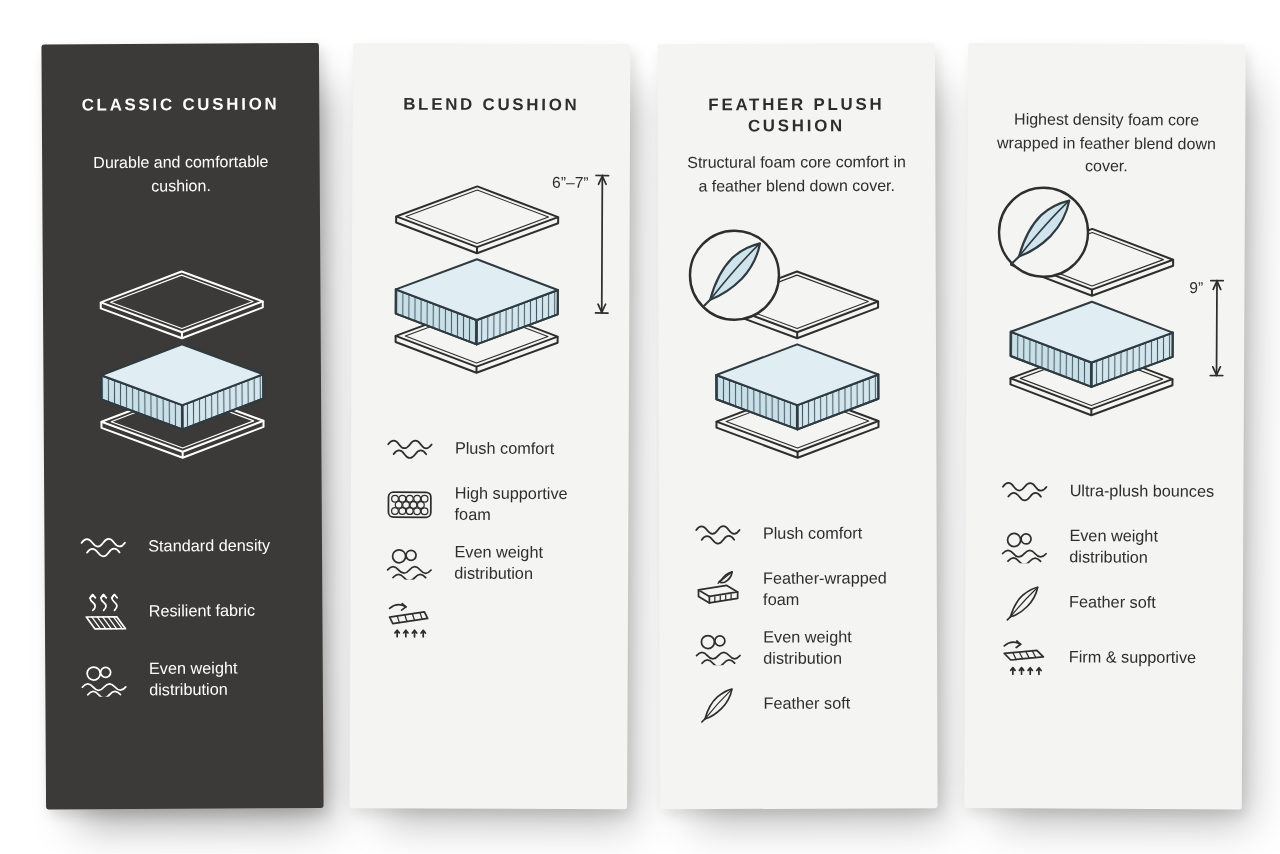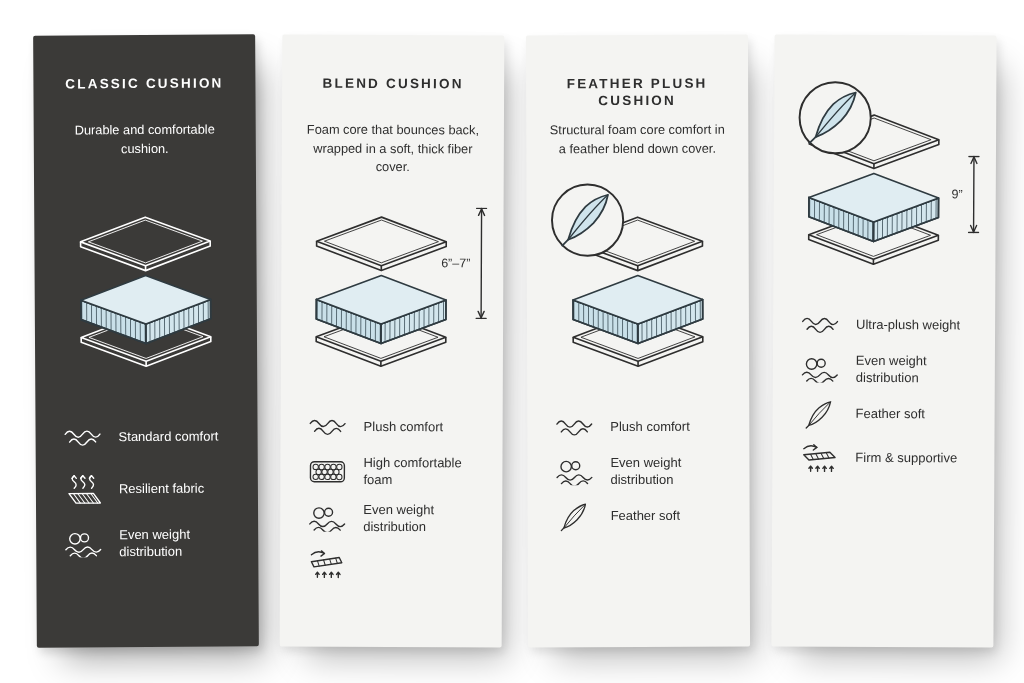"Highest density foam core wrapped" p.desc { html: none -> <p>Highest density foam core wrapped in feather blend down cover.</p> }
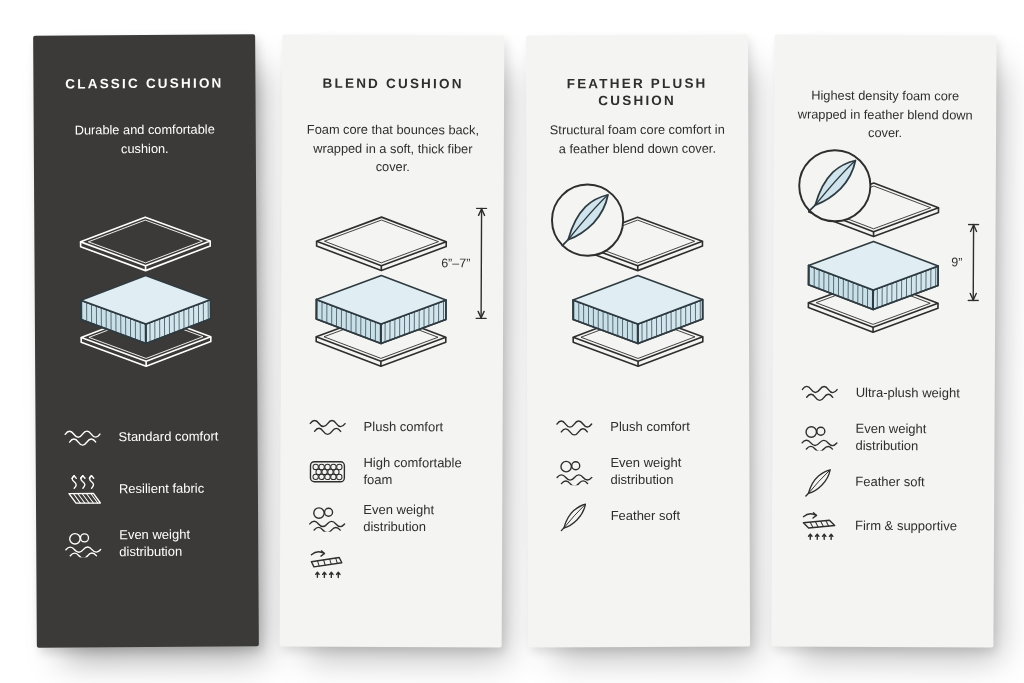"Foam core that bounces back," p.desc { html: <p>Foam core that bounces back, wrapped in a soft, thick fiber cover.</p> -> none }
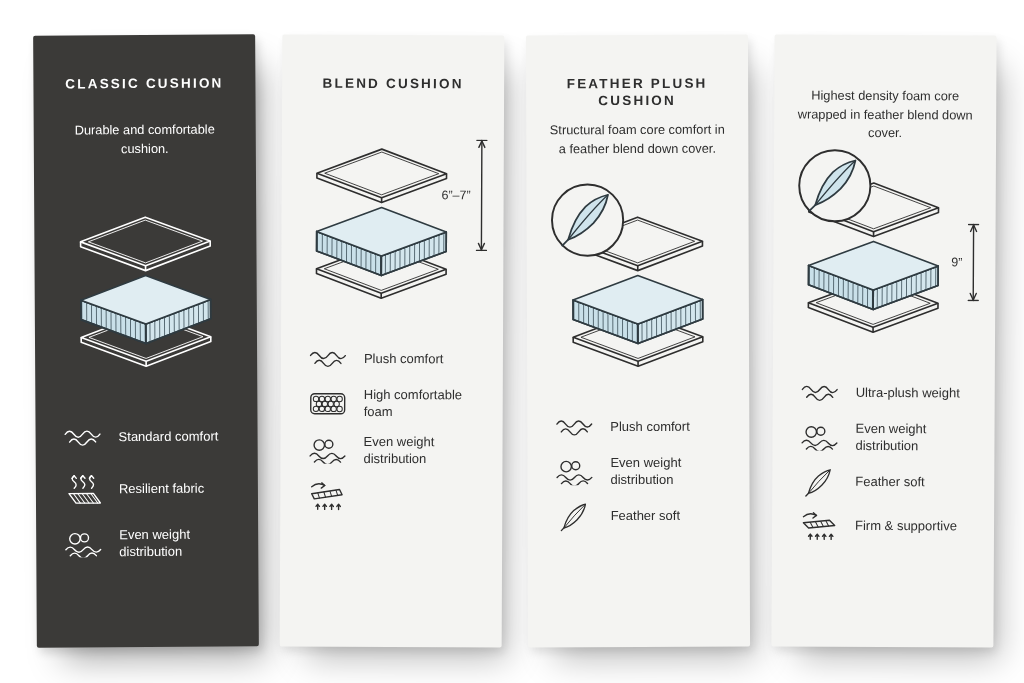"6”–7”" .dim { align-items: center -> none }
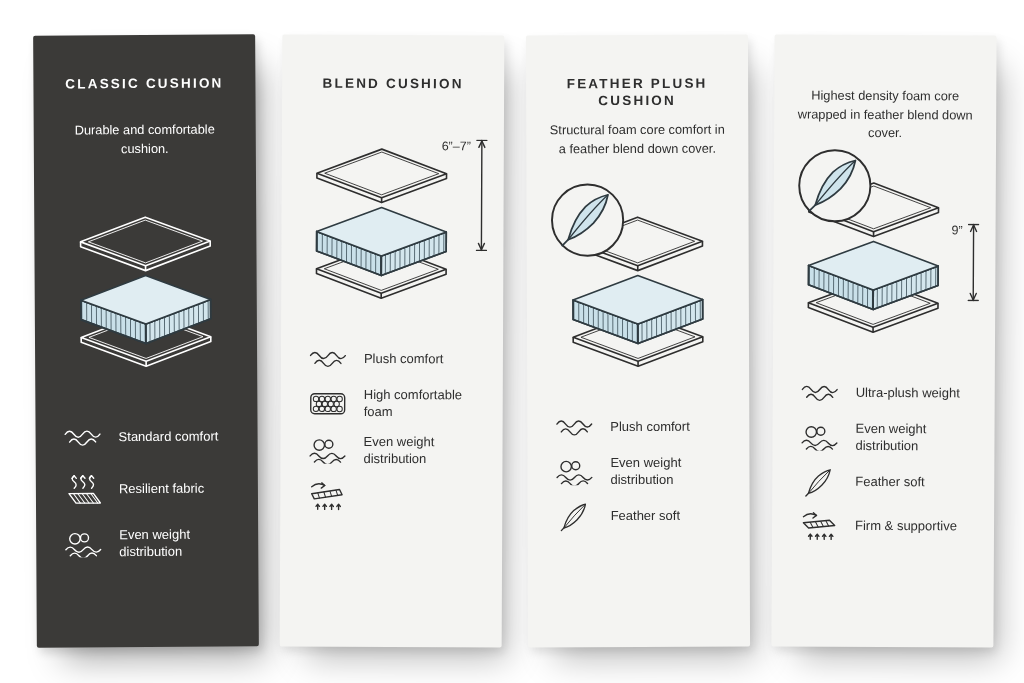"High comfortable foam" span.flabel { text: comfortable -> supportive }
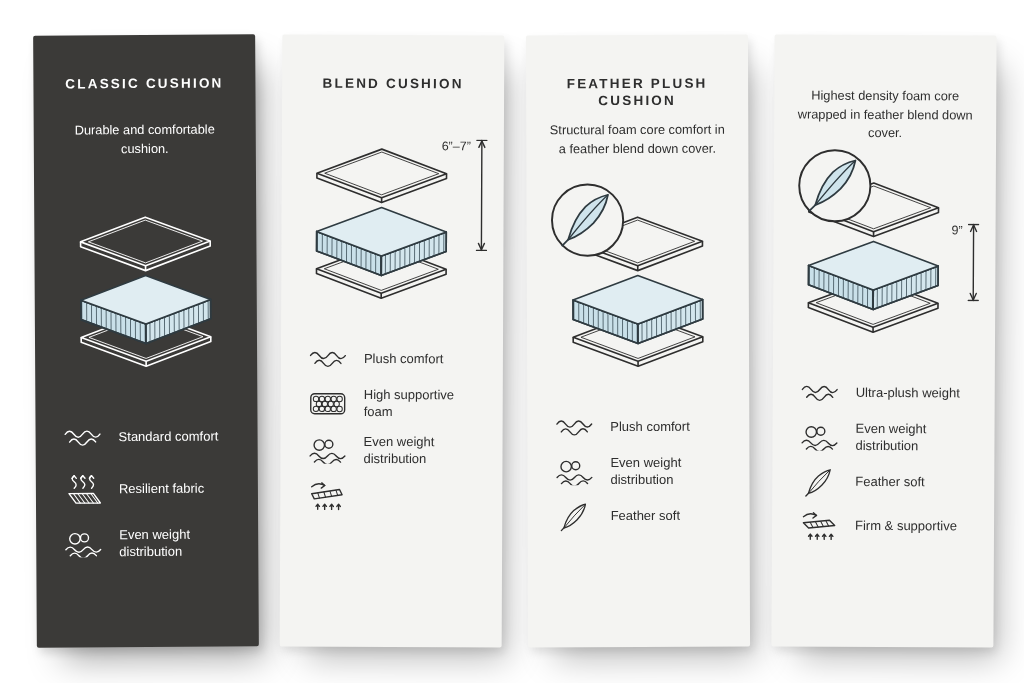"Ultra-plush weight" span.flabel { text: weight -> bounces }
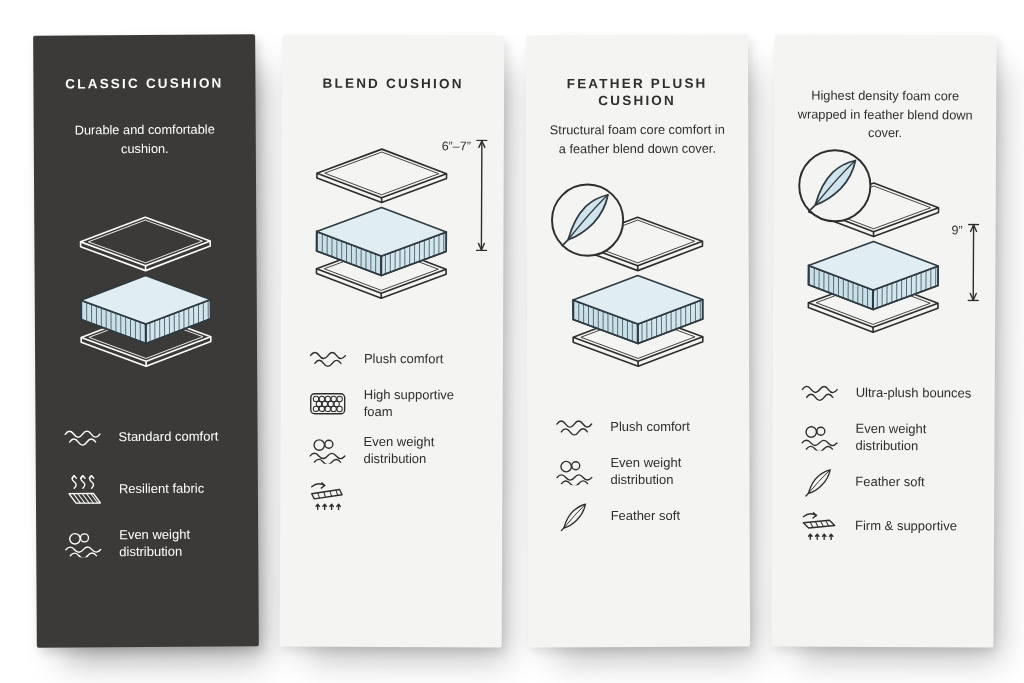"Standard comfort" span.flabel { text: comfort -> density }
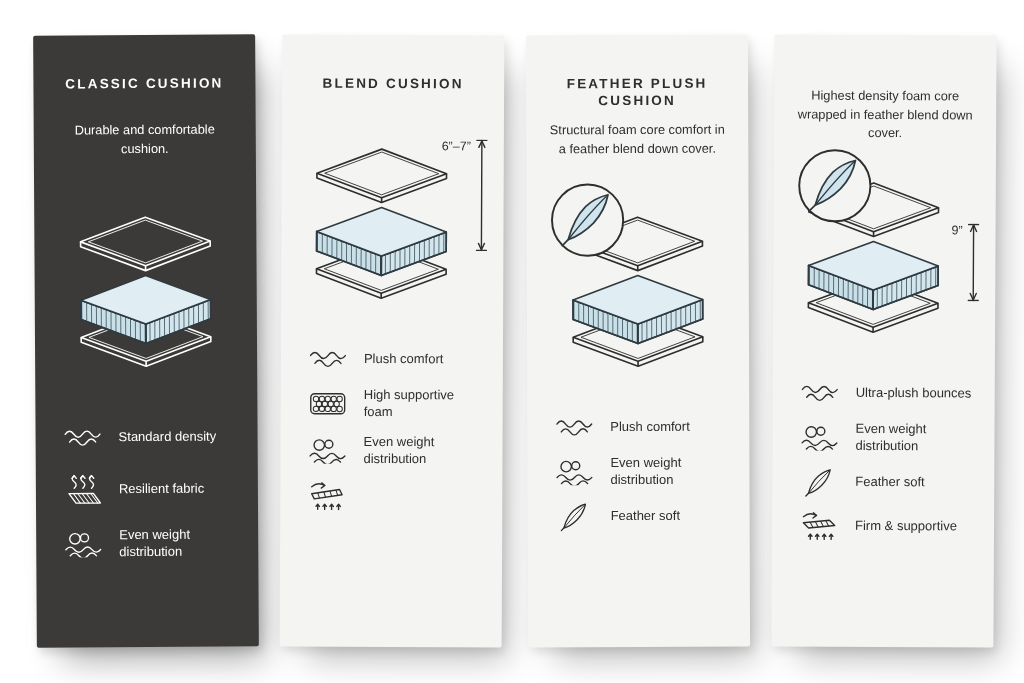"Feather-wrapped foam" li.feature { html: none -> <li> <span> <svg> <path></path> <path></path> <path></path> <path></path> <path></path> <path></path> </svg> </span> <span>Feather-wrapped foam</span> </li> }
